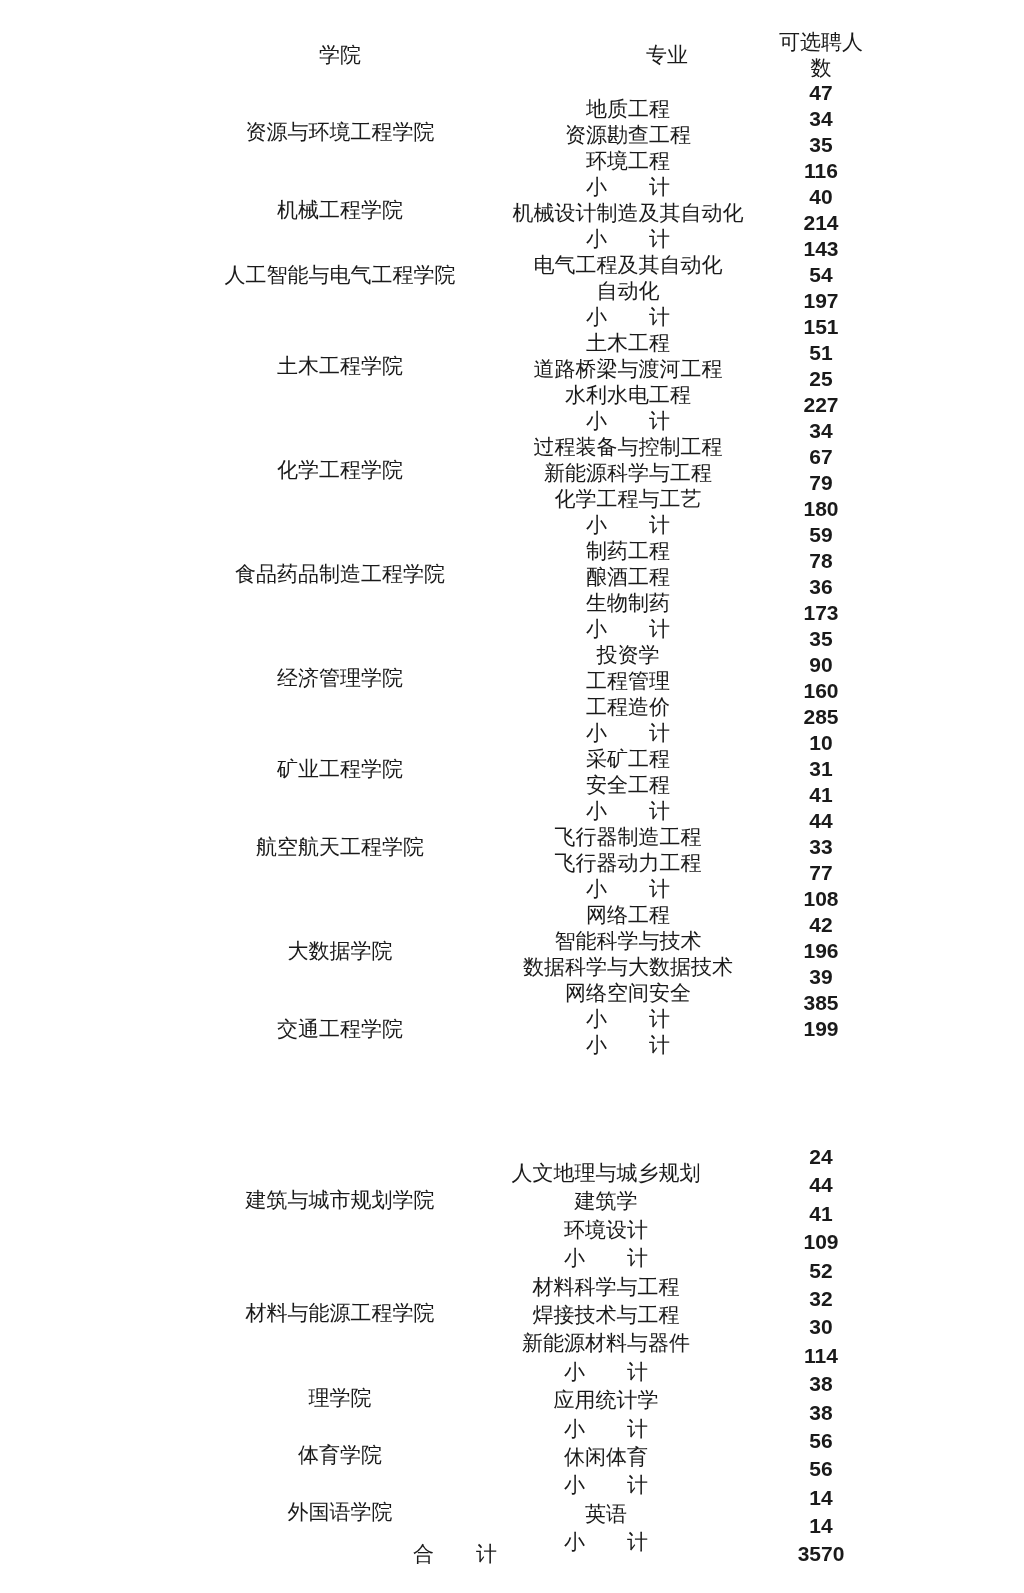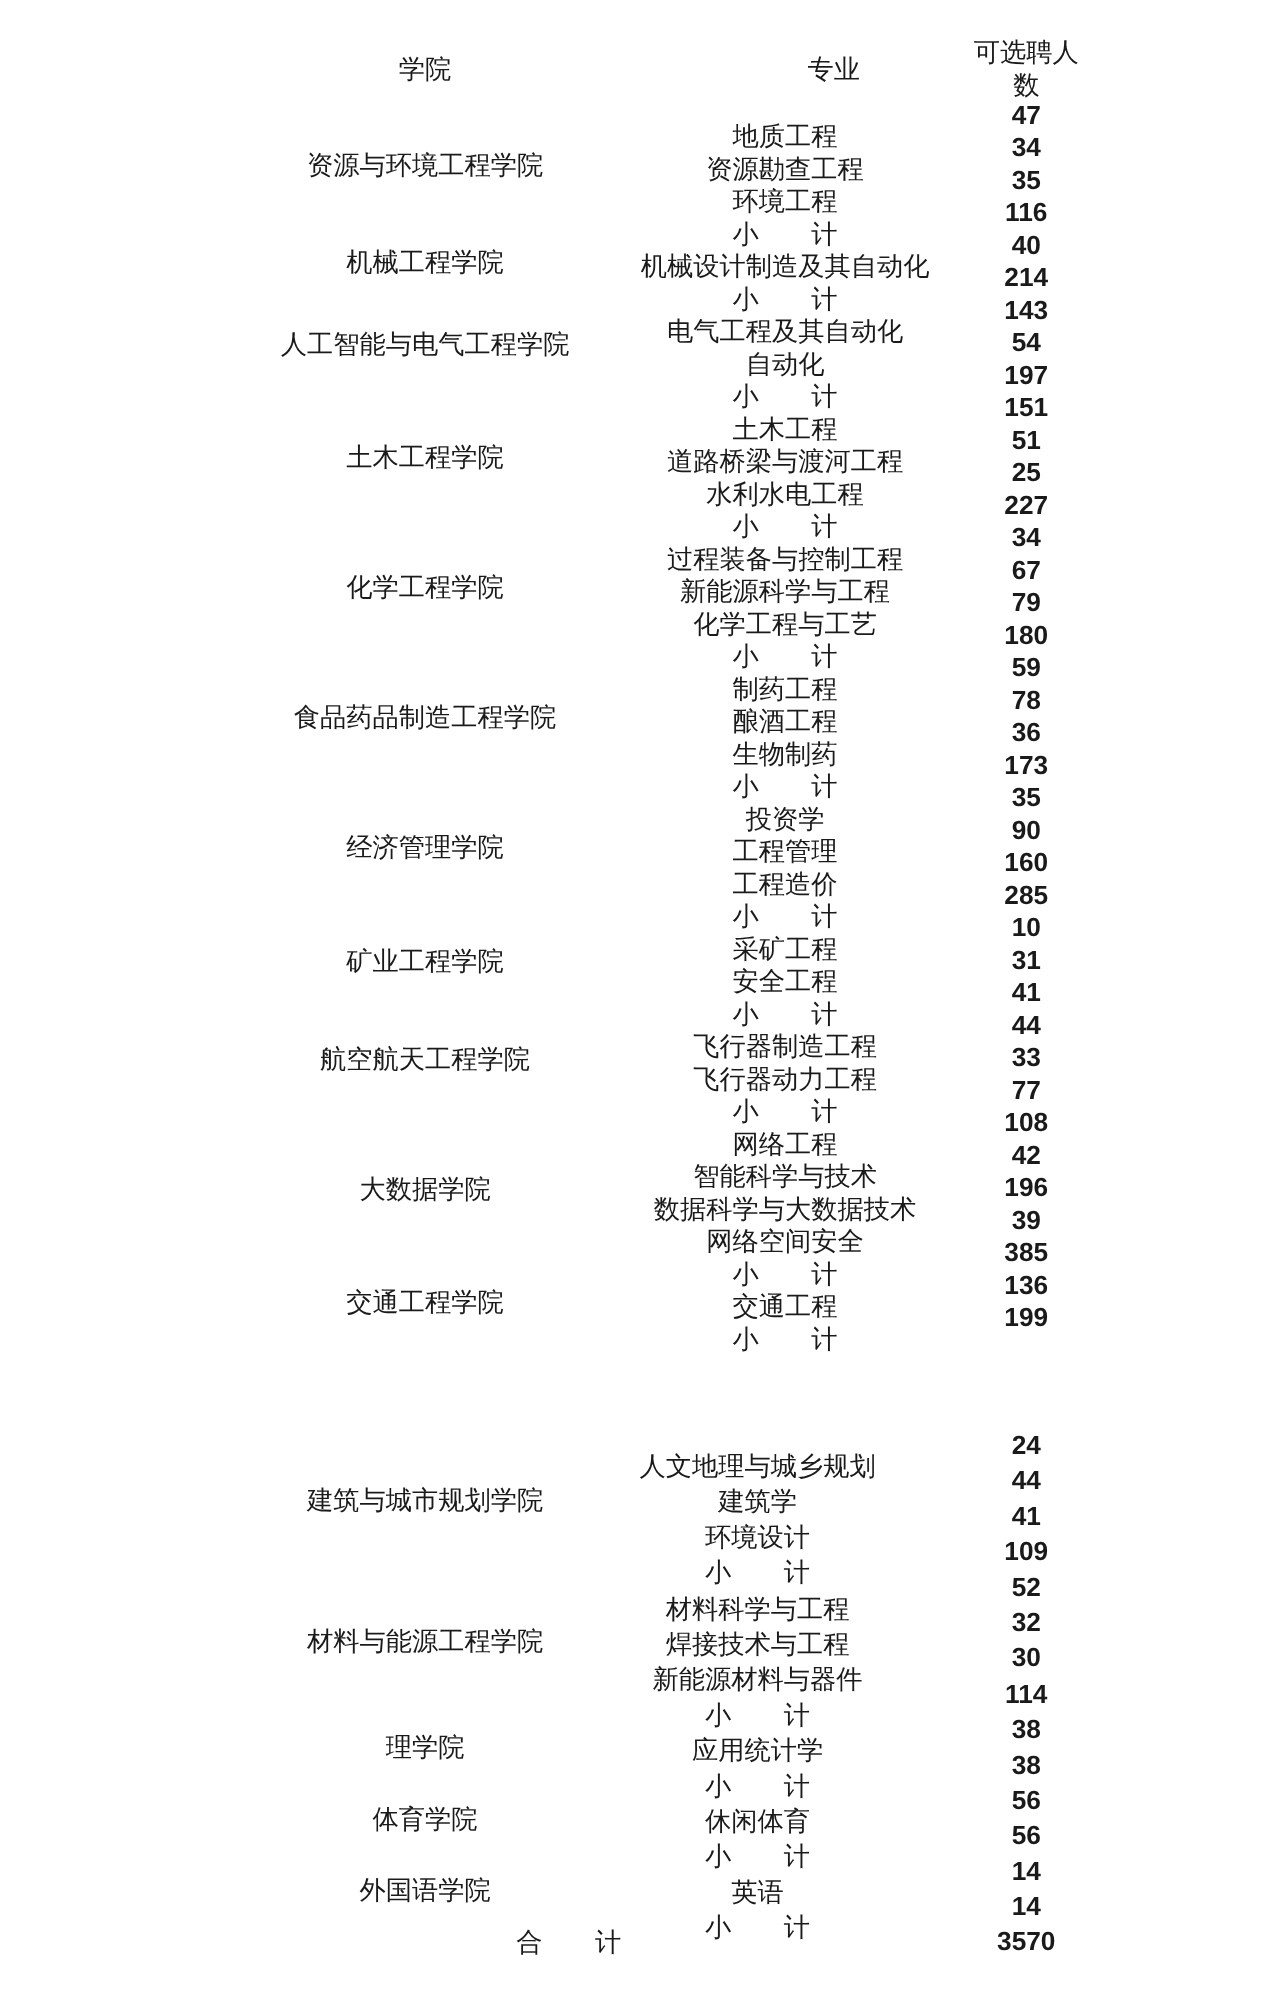"交通工程" div.row { html: <div> <span>交通工程</span> <span>136</span> </div> -> none }
